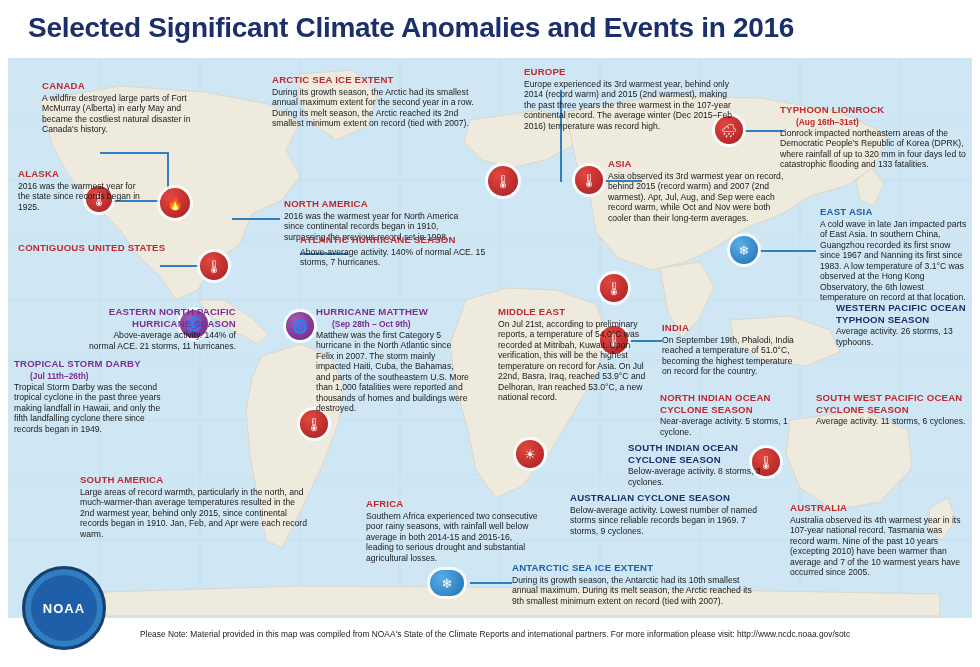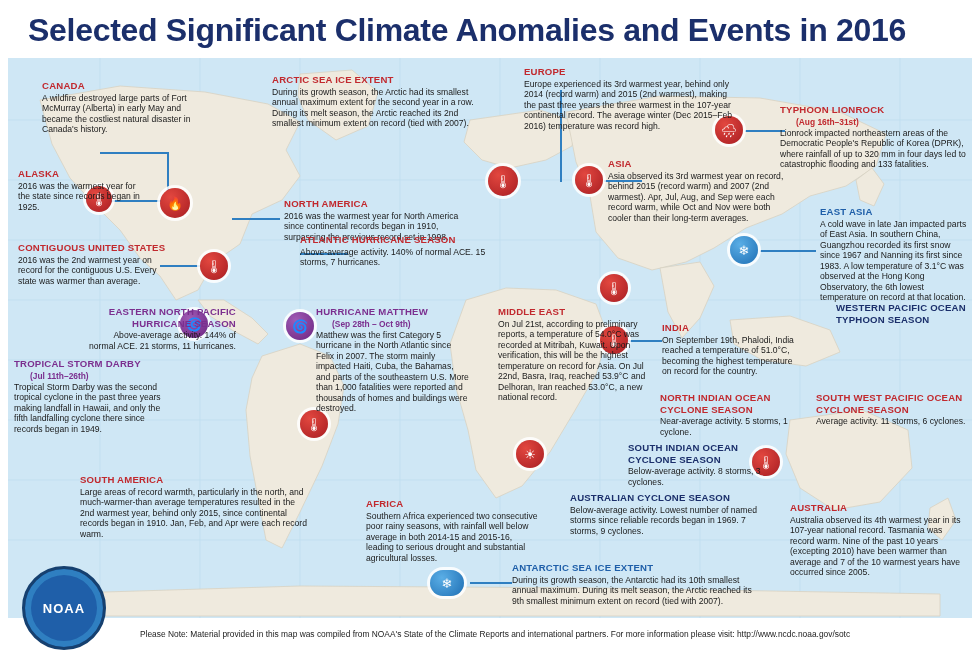"Selected Significant Climate Anomalies" .title { font-size: 32px -> 28px }
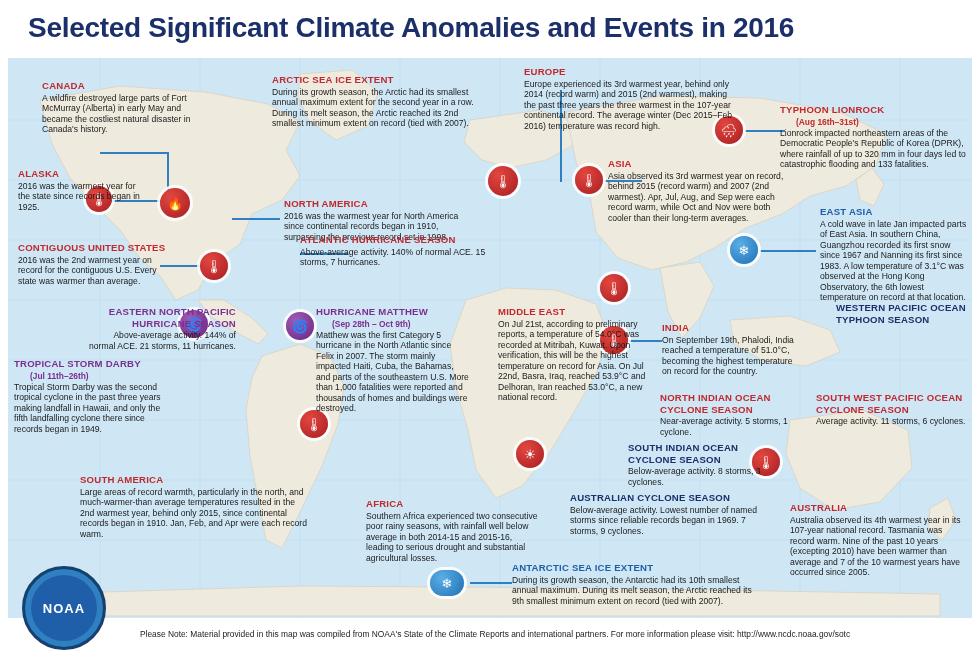"2016 was the 2nd warmest" span.bd { html: <span>2016 was the 2nd warmest year on record for the contiguous U.S. Every state was warmer than average.</span> -> none }
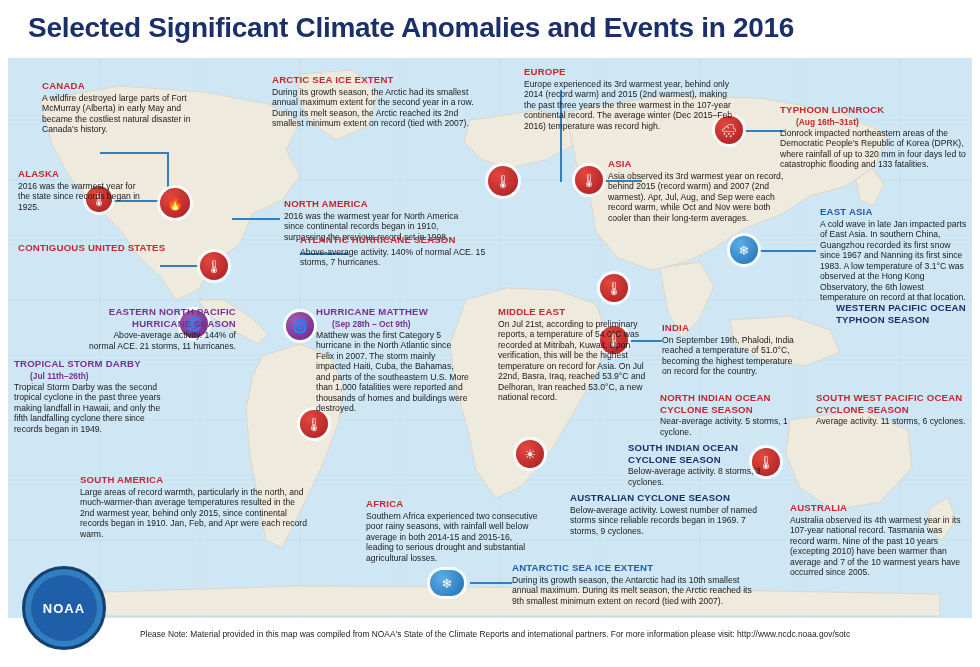"Average activity. 26 storms, 13" span.bd { html: none -> <span>Average activity. 26 storms, 13 typhoons.</span> }
